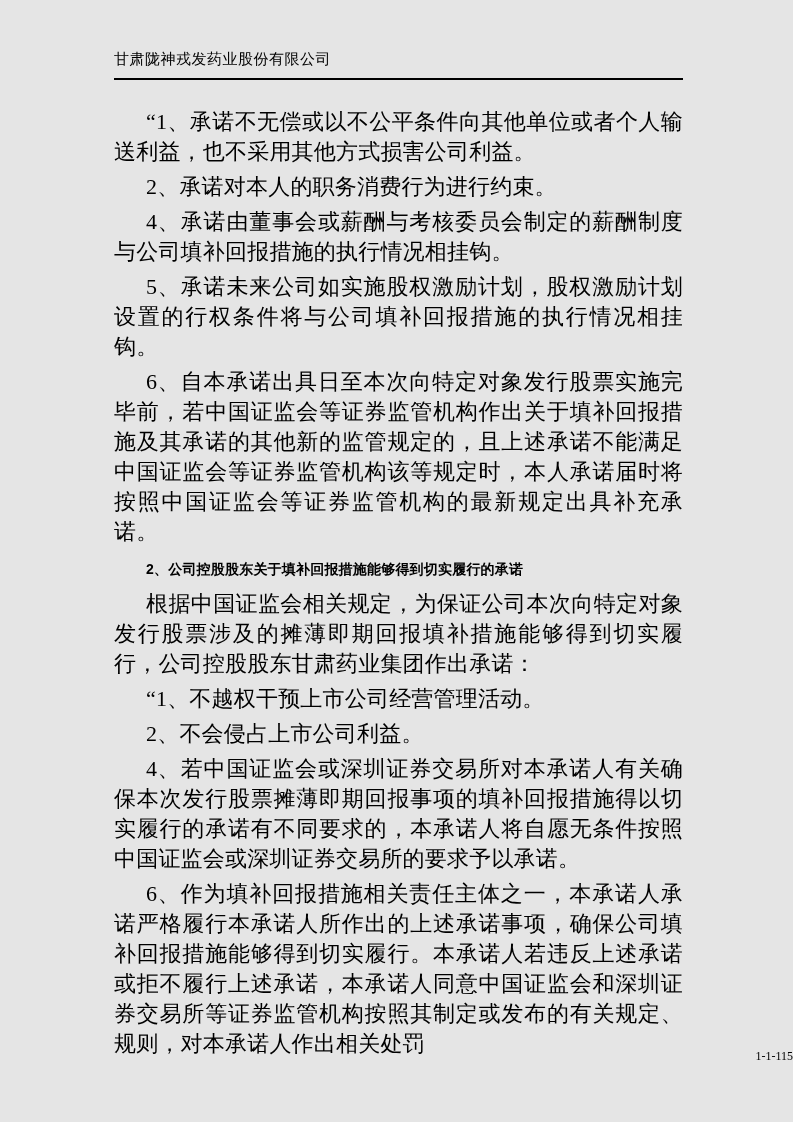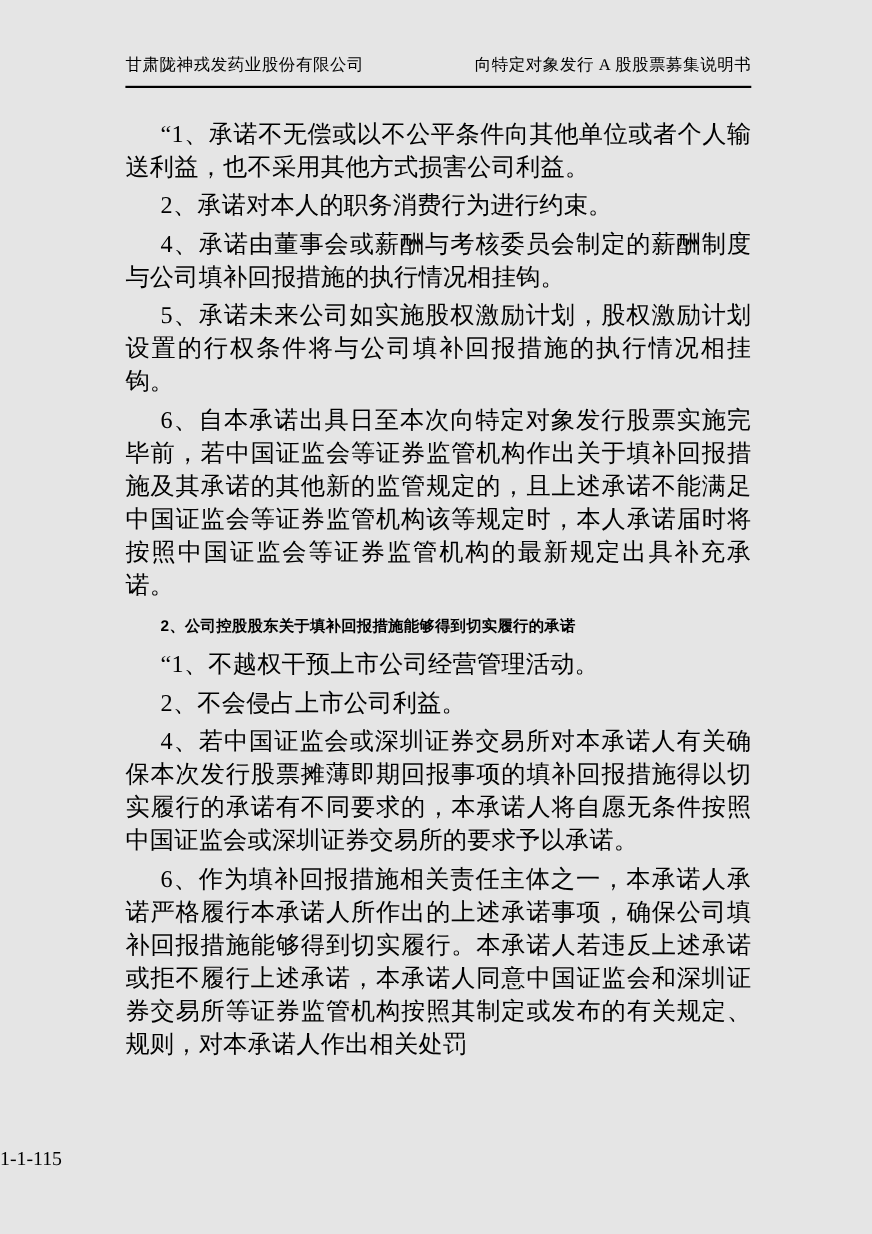"向特定对象发行 A 股股票募集说明书" span.h-right { html: <span>向特定对象发行 A 股股票募集说明书</span> -> none }
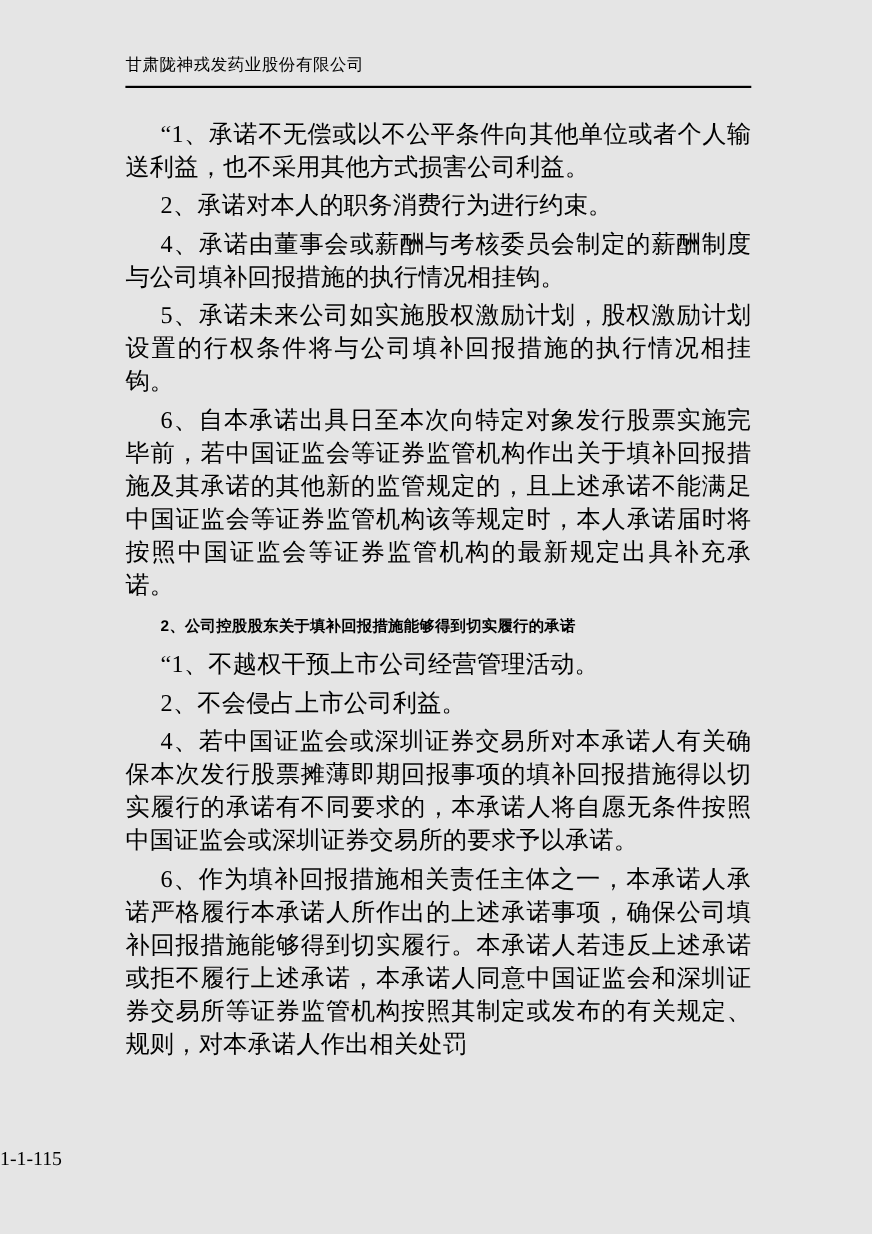"根据中国证监会相关规定，为保证公司本次向特定对象发行股票涉及的摊薄即期回报填补措" p.para { html: none -> <p>根据中国证监会相关规定，为保证公司本次向特定对象发行股票涉及的摊薄即期回报填补措施能够得到切实履行，公司控股股东甘肃药业集团作出承诺：</p> }
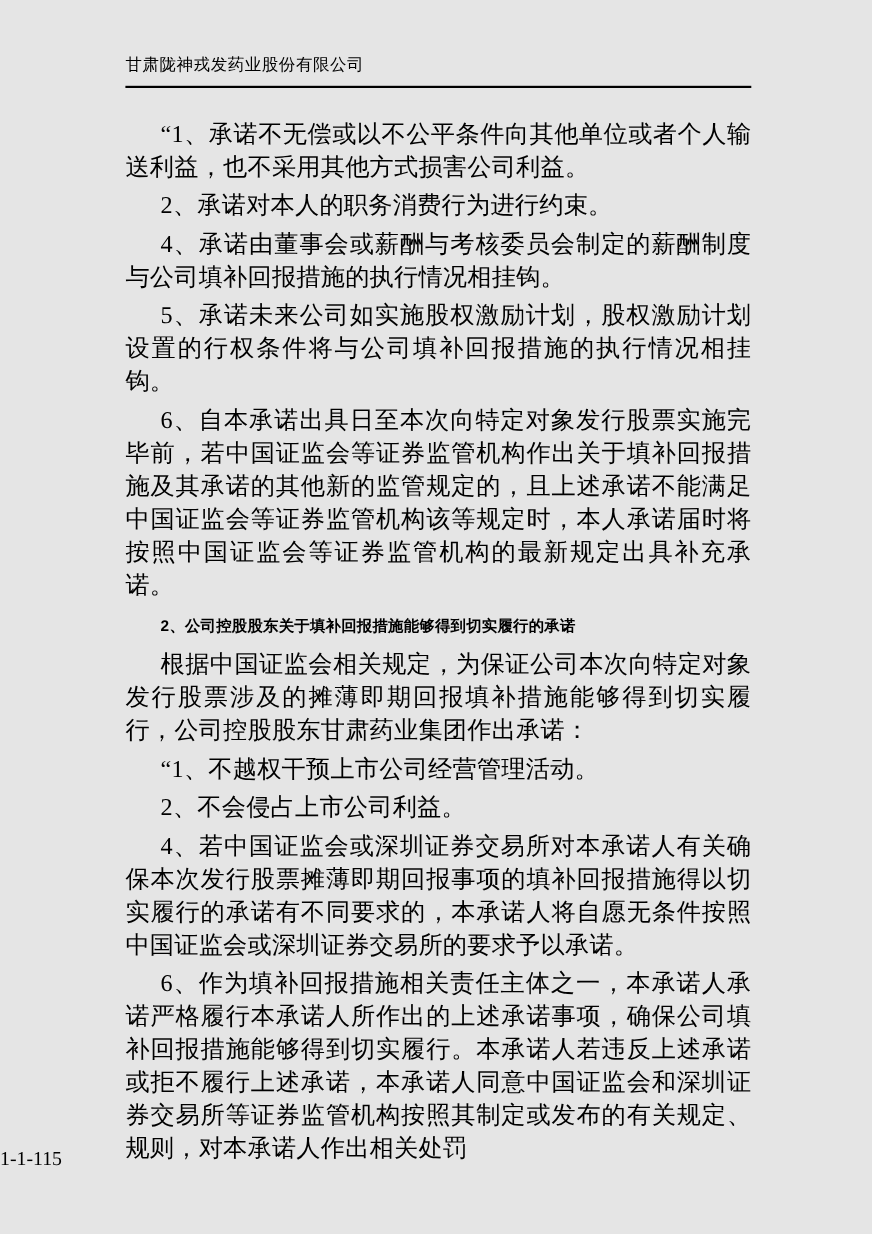"1-1-115" .doc-footer { font-size: 18px -> 12px; text-align: left -> right }
